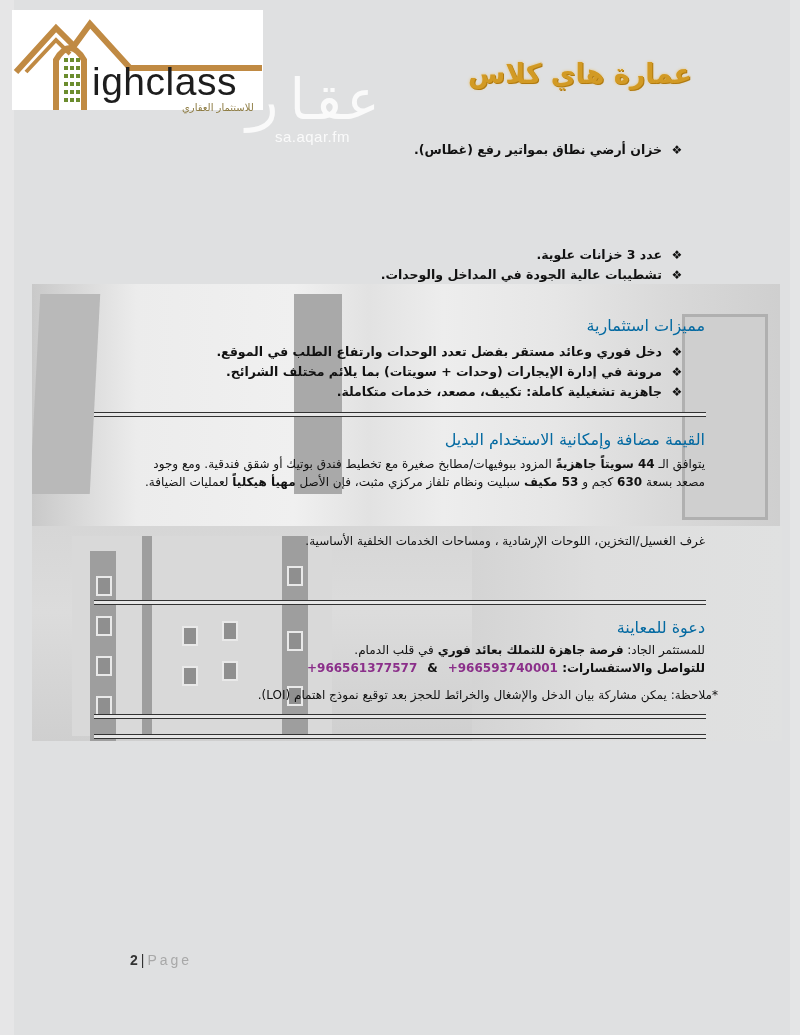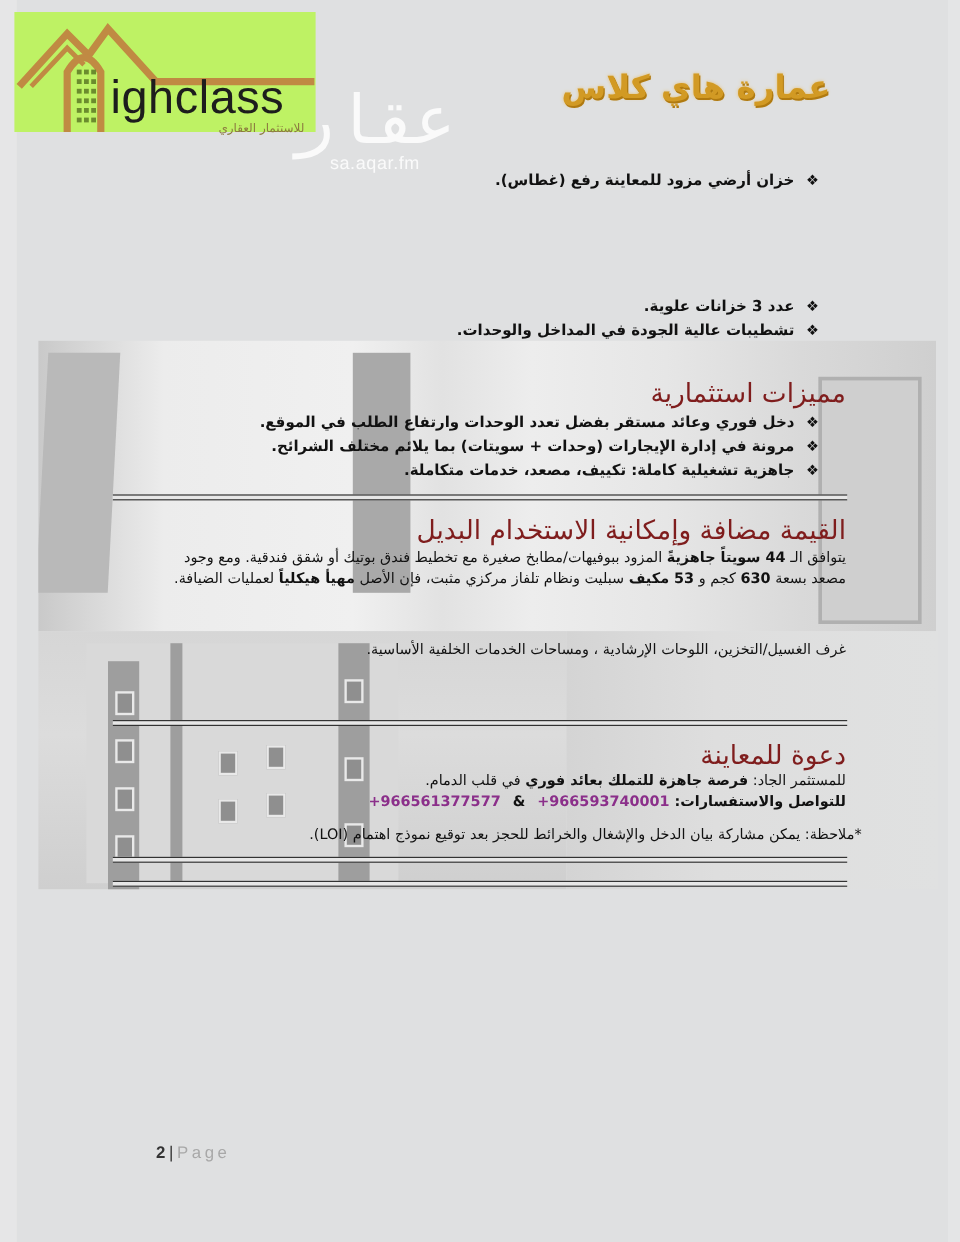"ighclass" .logo { background: #bef264 -> #ffffff }
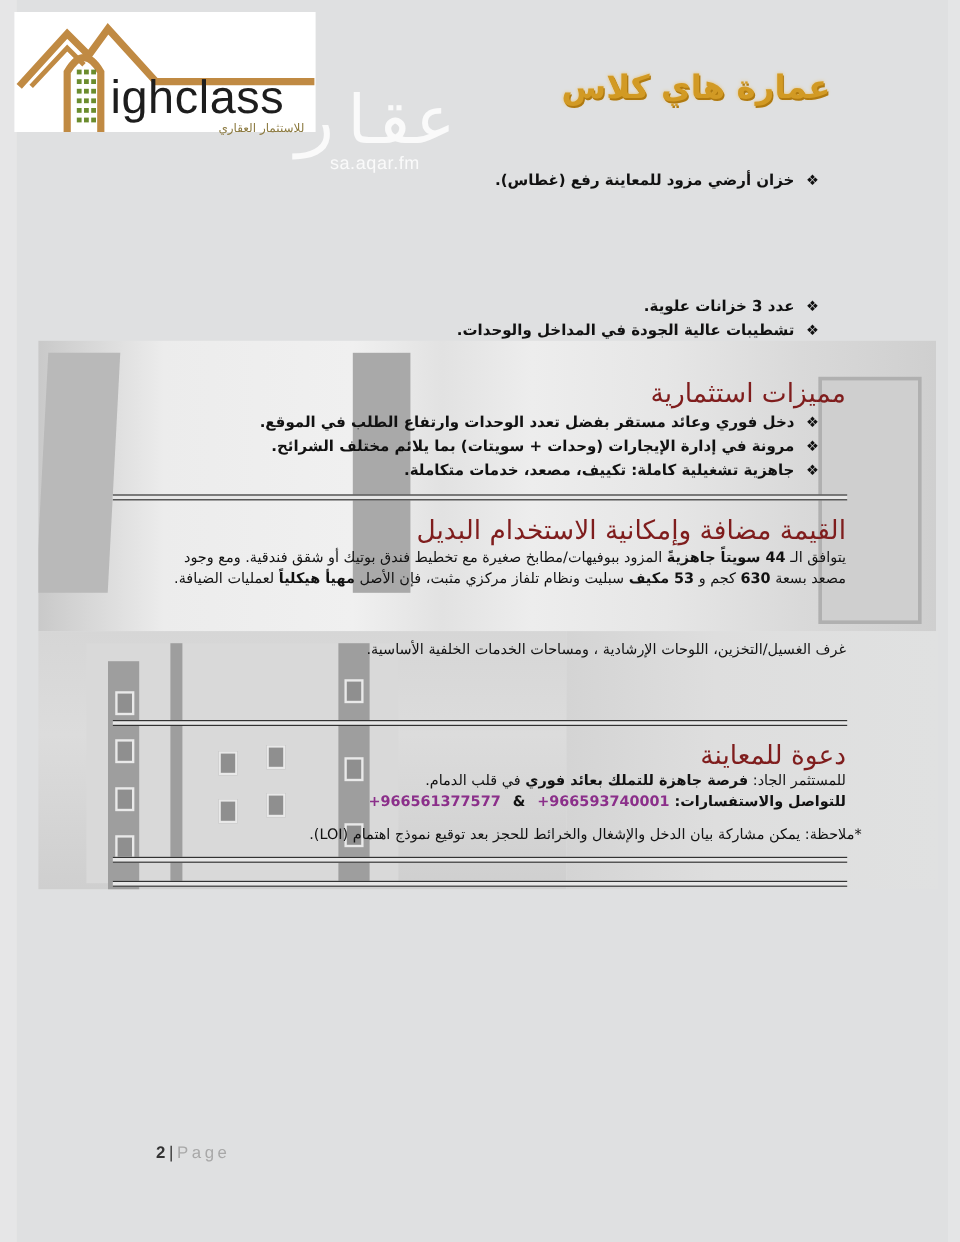"خزان أرضي مزود للمعاينة رفع" span { text: مزود للمعاينة -> نطاق بمواتير }
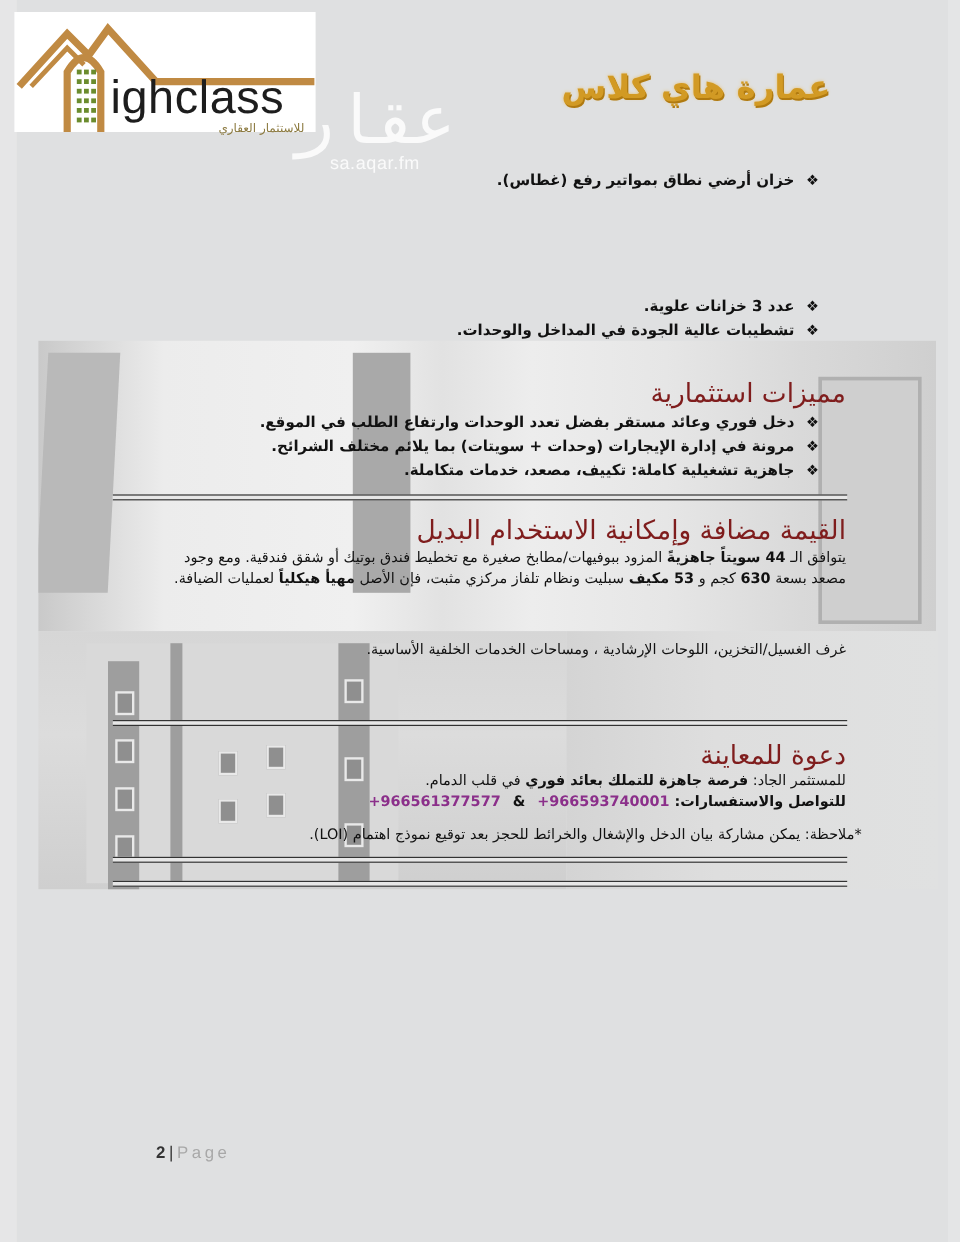"مميزات استثمارية" .h2 { color: #7f1d1d -> #0369a1; font-size: 22px -> 16px }
